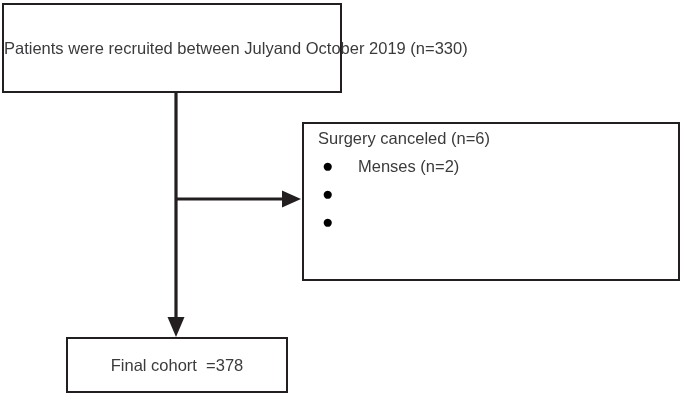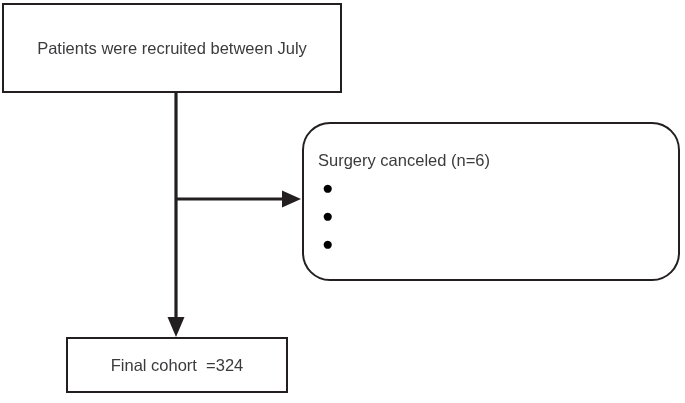"Patients were recruited between July" #box-recruitment { flex-direction: column -> row; justify-content: center -> none }
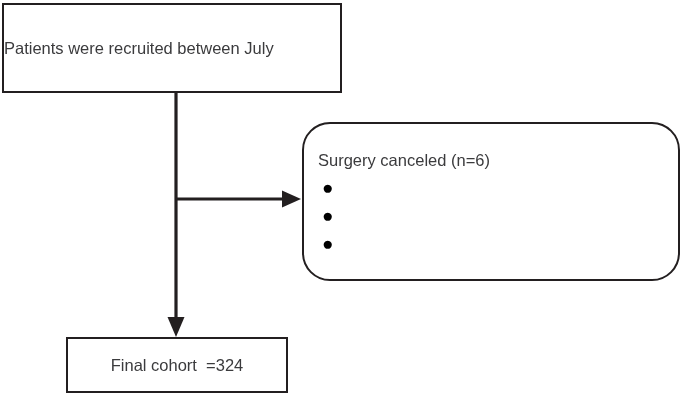"and October 2019 (n=330)" div.line { html: none -> <div>and October 2019 (n=330)</div> }
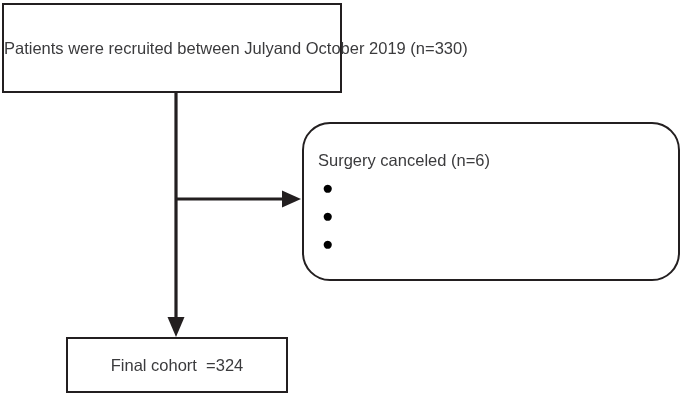"Surgery canceled (n=6)" #box-exclusions { border-radius: 28px -> none; padding: 24px 0 0 14px -> 2px 0 0 14px }
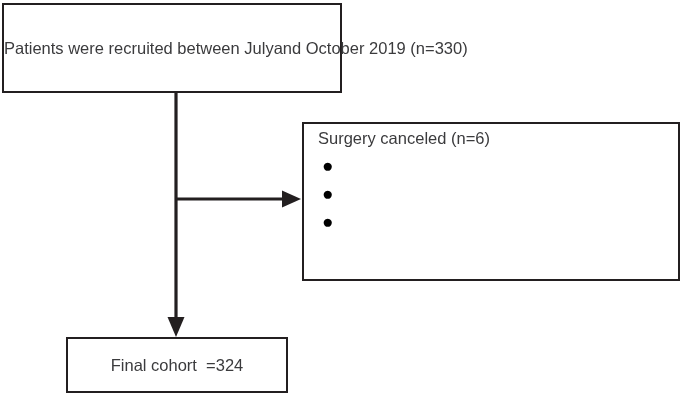"Menses (n=2)" span.bullet-text { html: none -> <span>Menses (n=2)</span> }
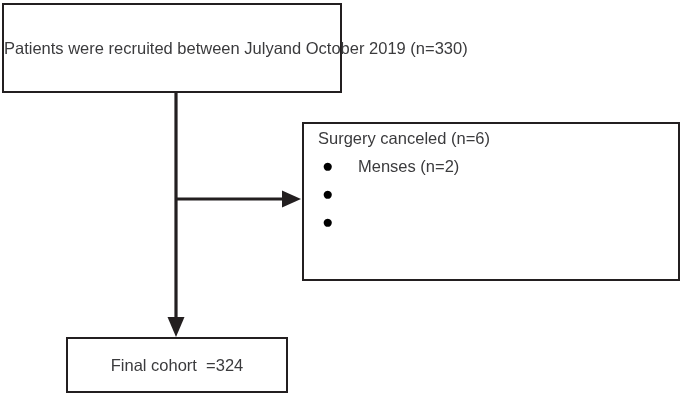"Final cohort =324" div.line { text: 324 -> 378 }
